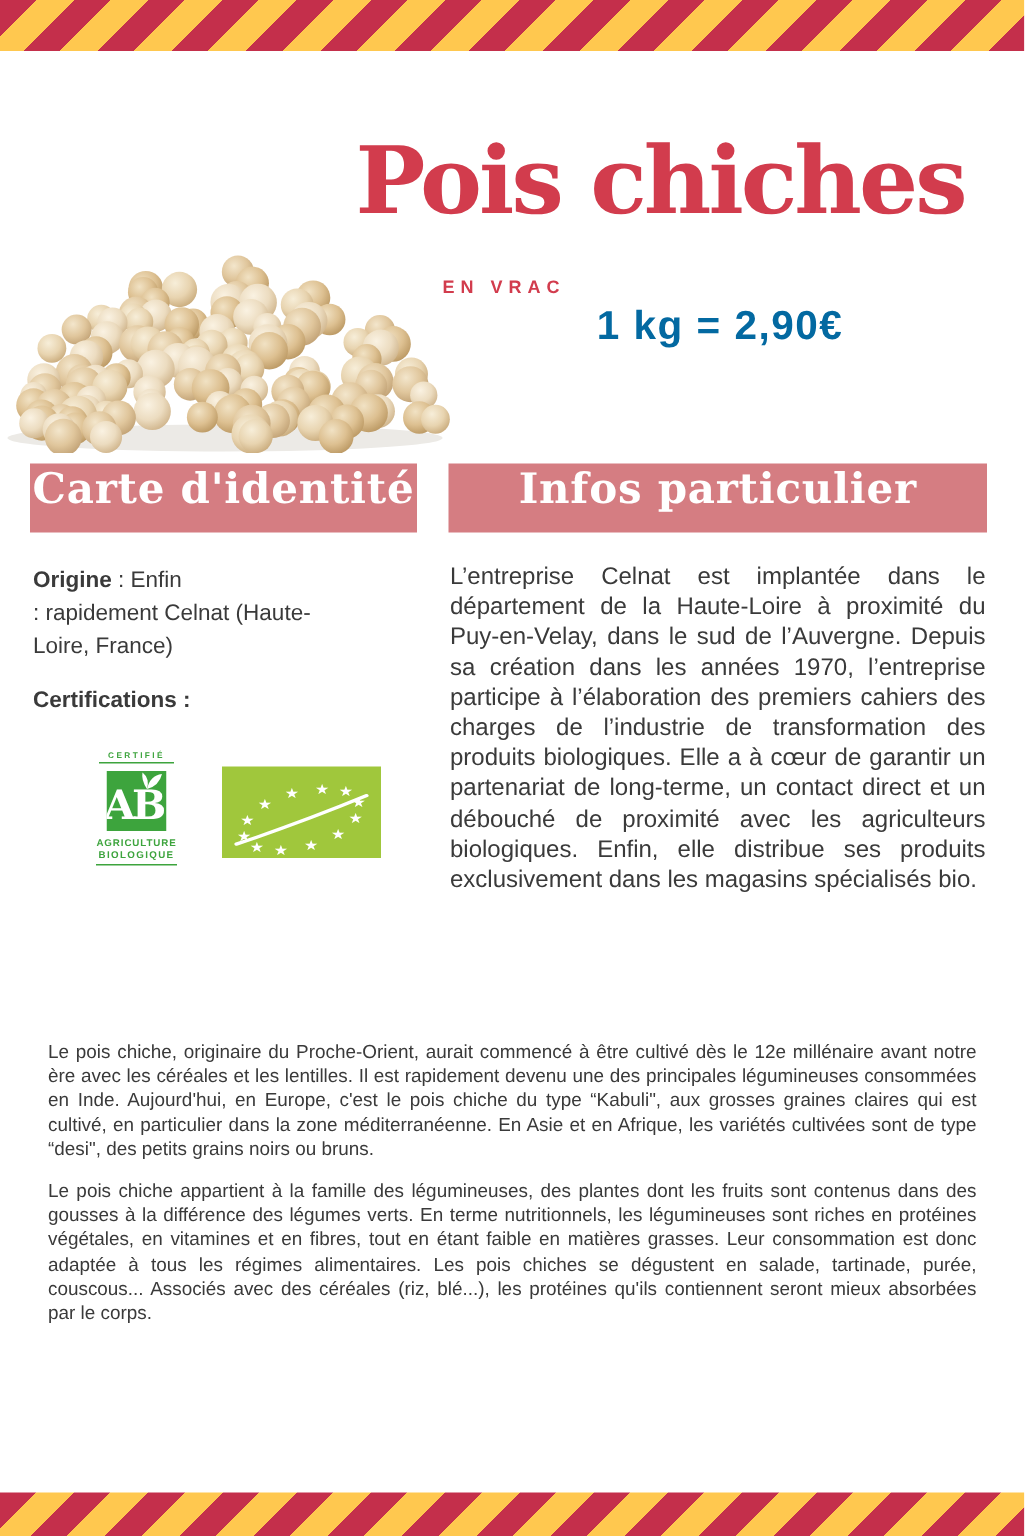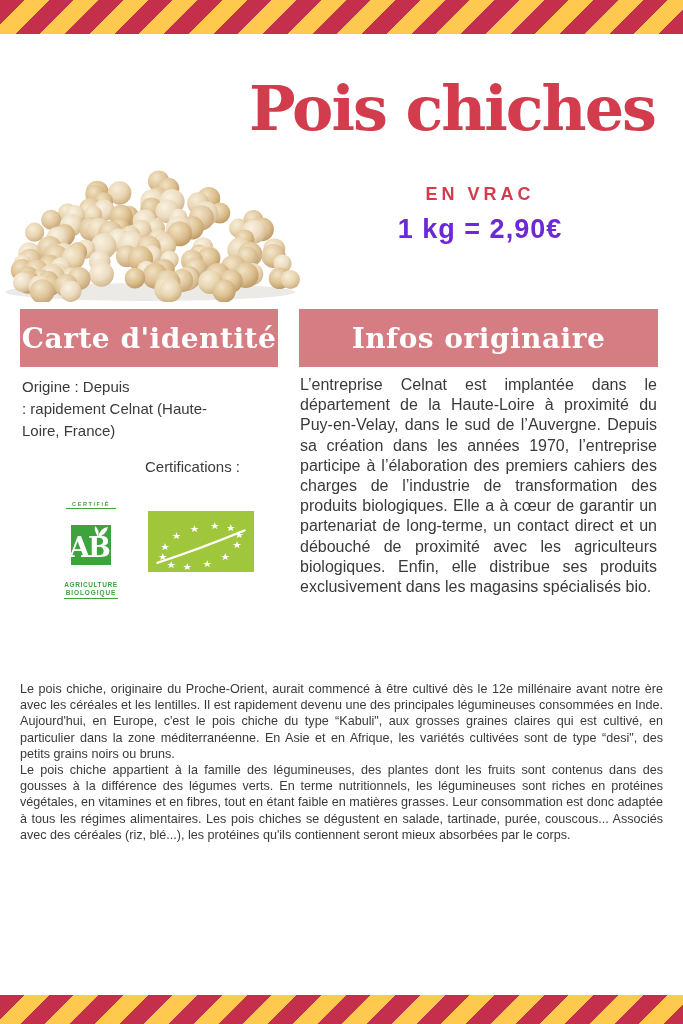"Pois chiches" .title { margin: 4px -> 16px }
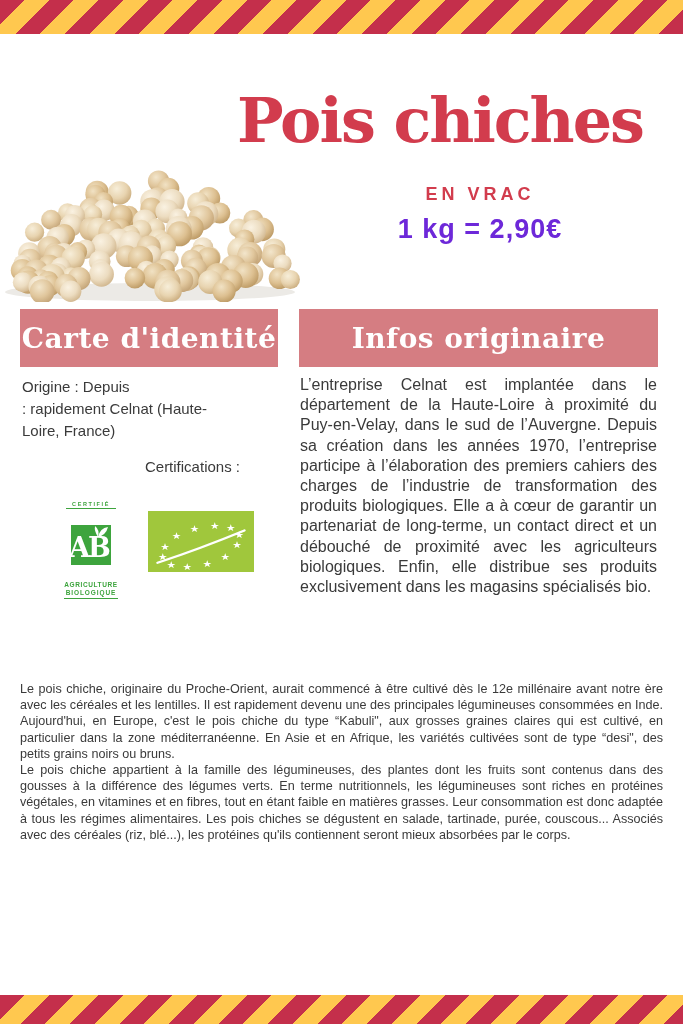"EN VRAC" .envrac { font-size: 18px -> 12px; text-align: center -> none }
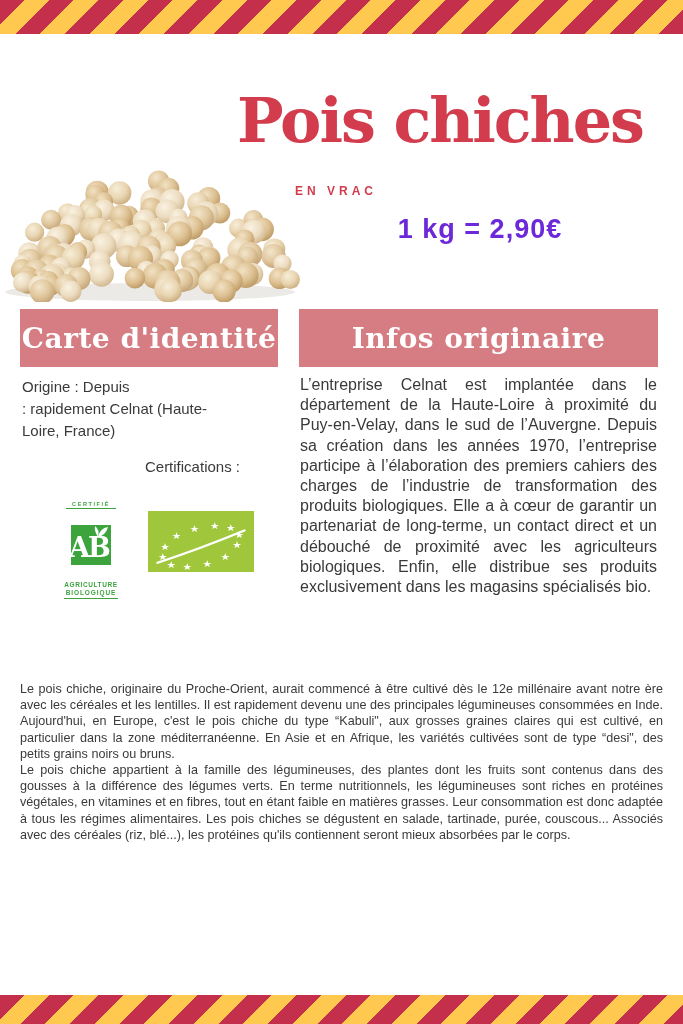"1 kg = 2,90€" .price { color: #6d28d9 -> #0369a1; margin-top: 12px -> none }
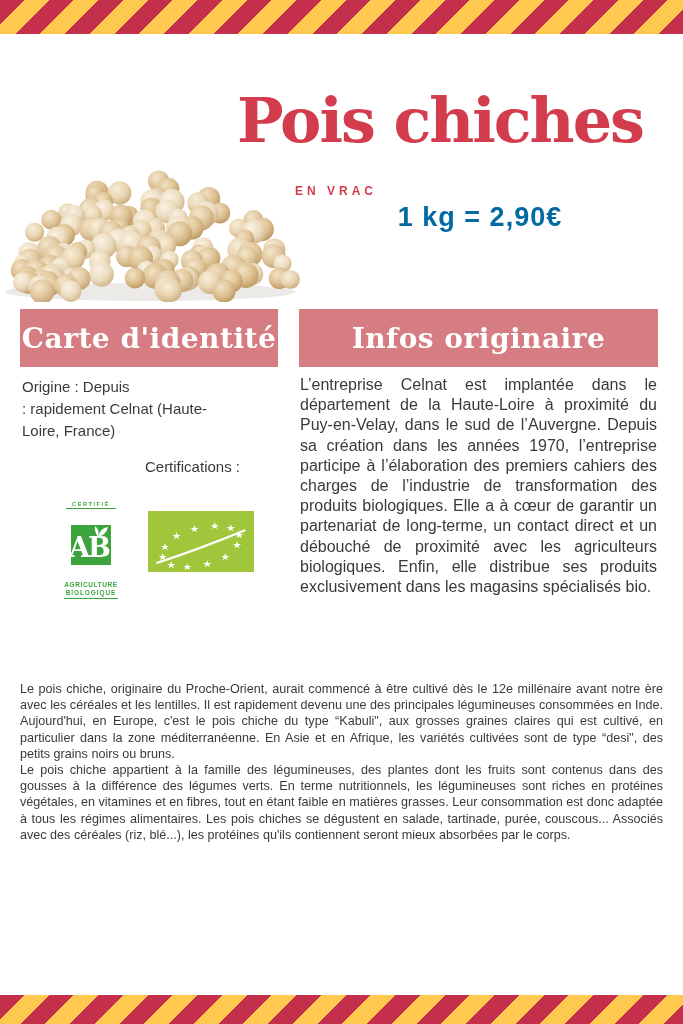"Carte d'identité" .band { align-items: center -> none; height: 58px -> 46px }
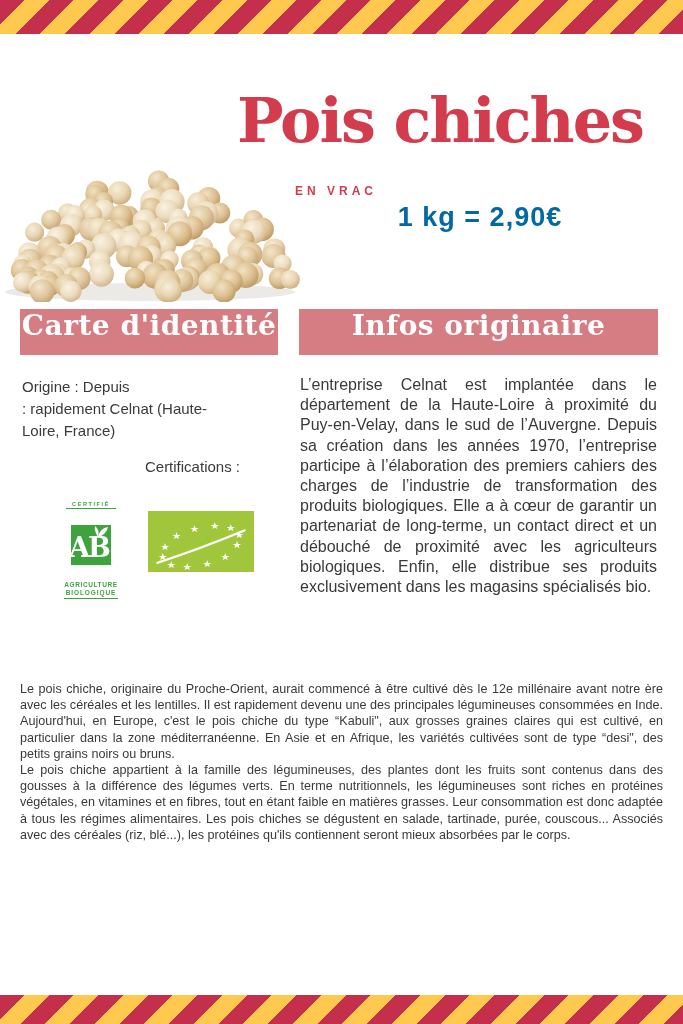"Infos originaire" span { text: originaire -> particulier }
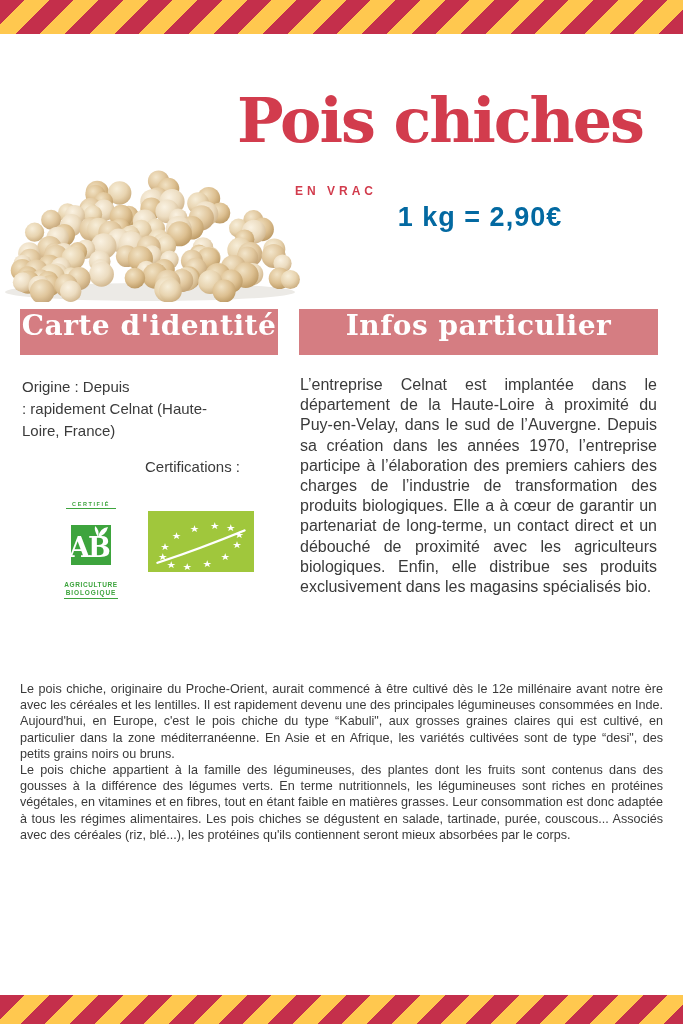"Origine" .b { font-weight: normal -> bold }
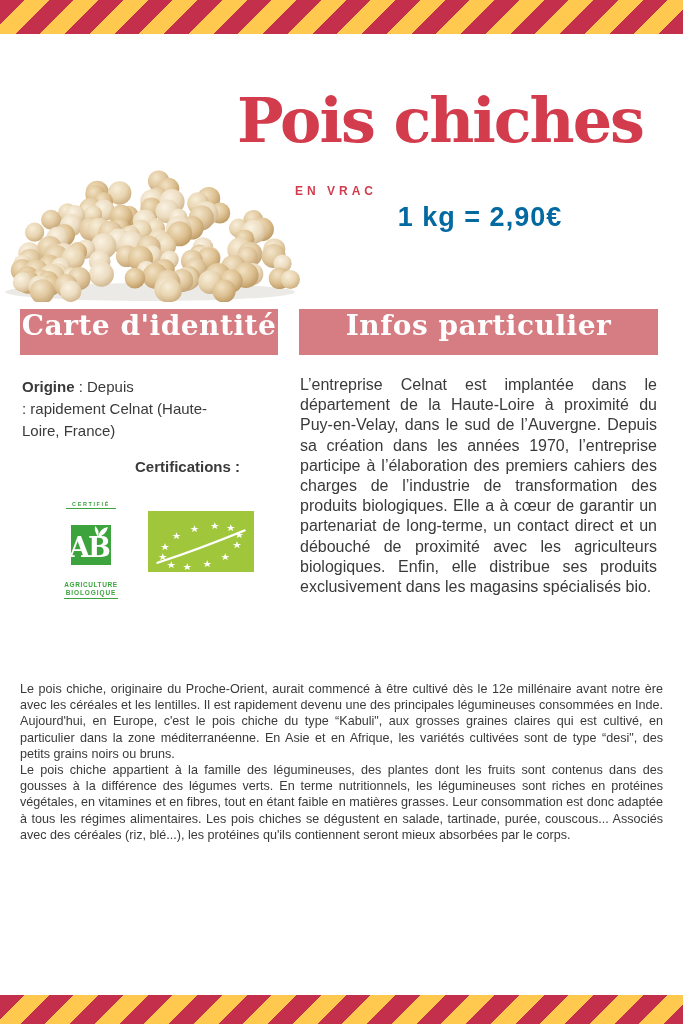": Depuis" span { text: Depuis -> Enfin }
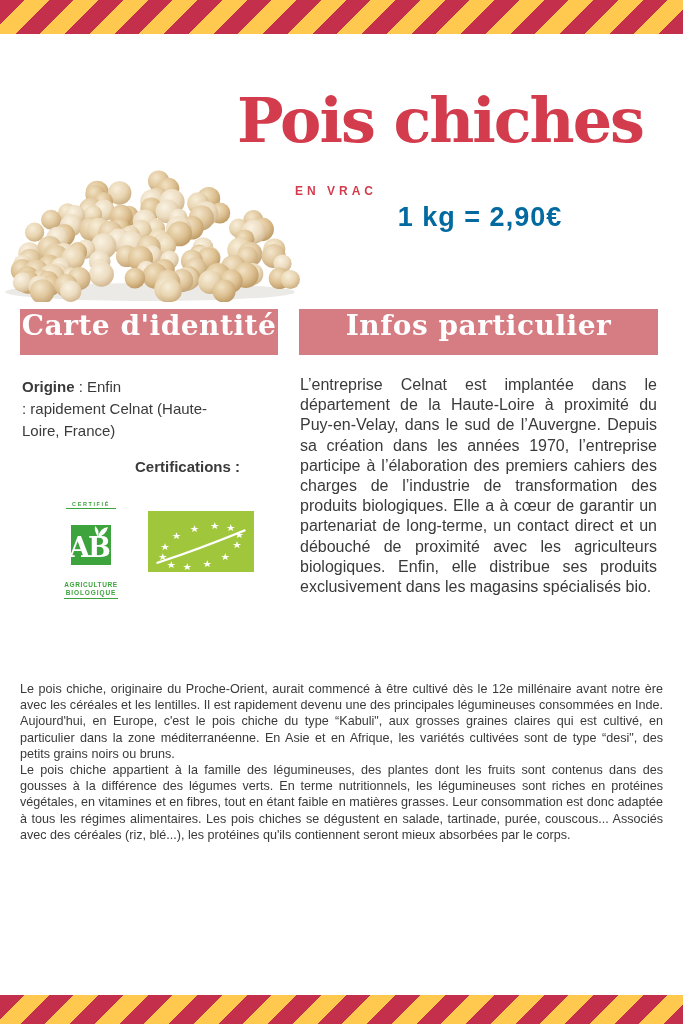"Certifications :" .certs { text-align: right -> none }
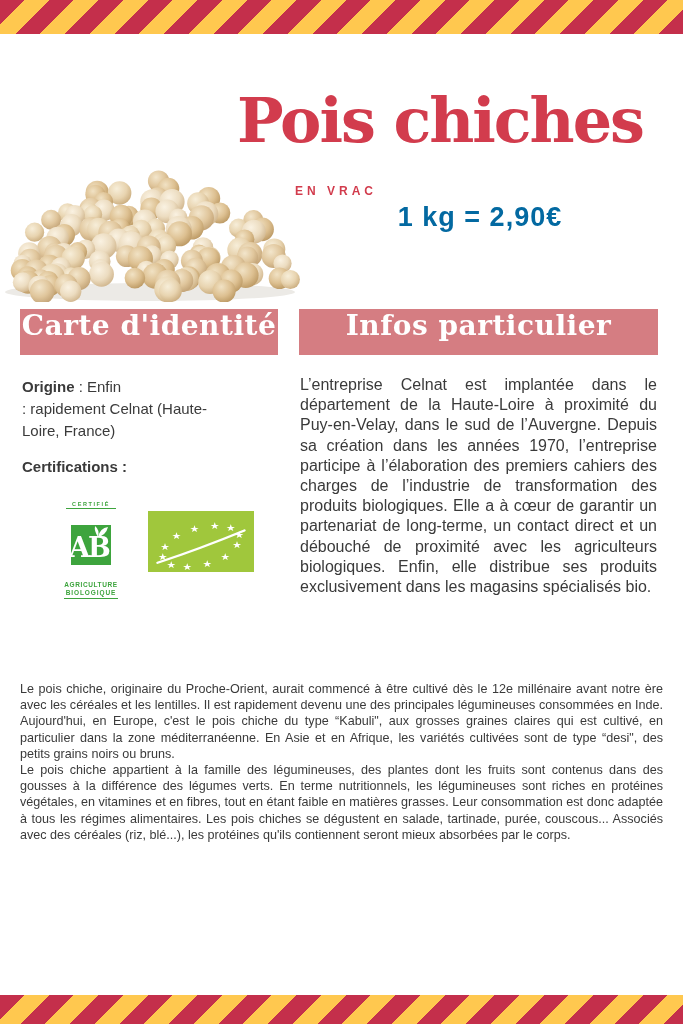"AB" .ab-square { margin: 16px auto -> 5px auto }
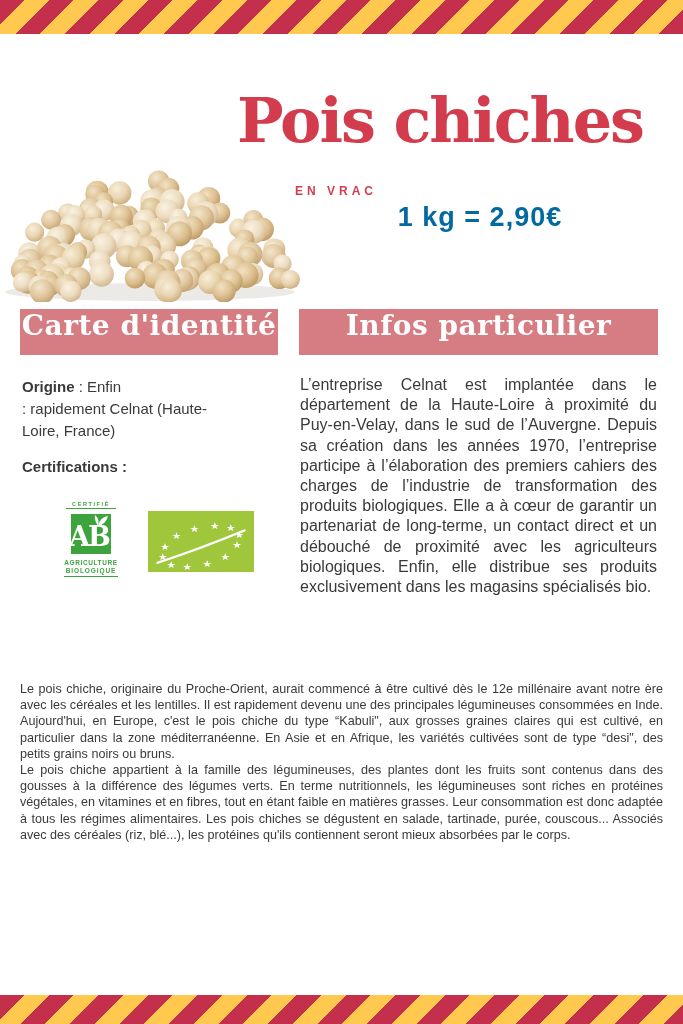"Le pois chiche, originaire du" .know p { margin: 0 -> 12px }
